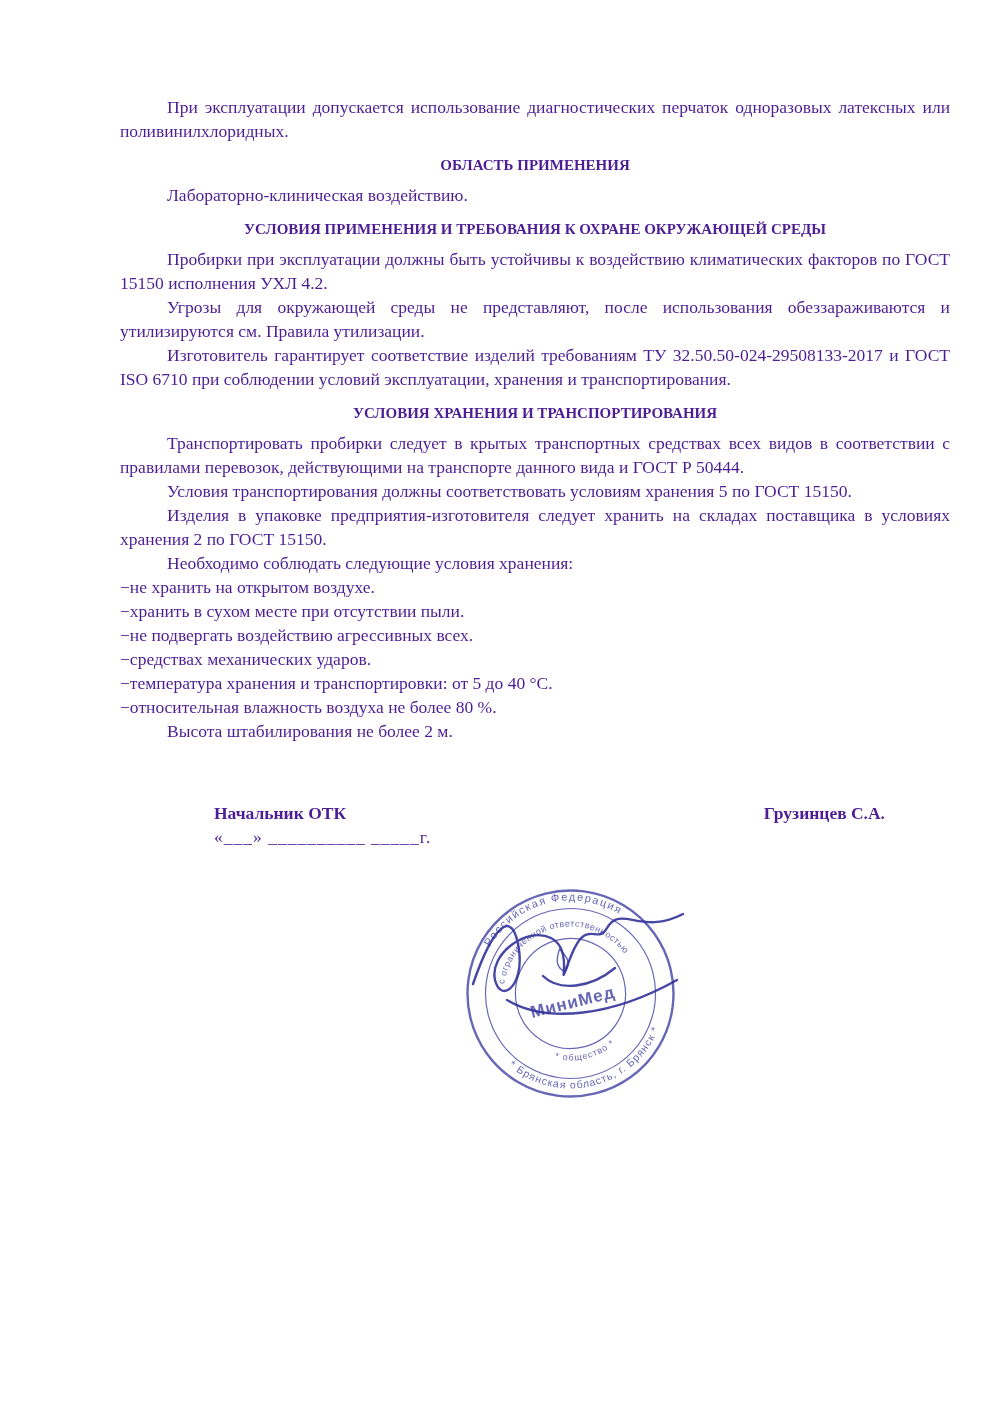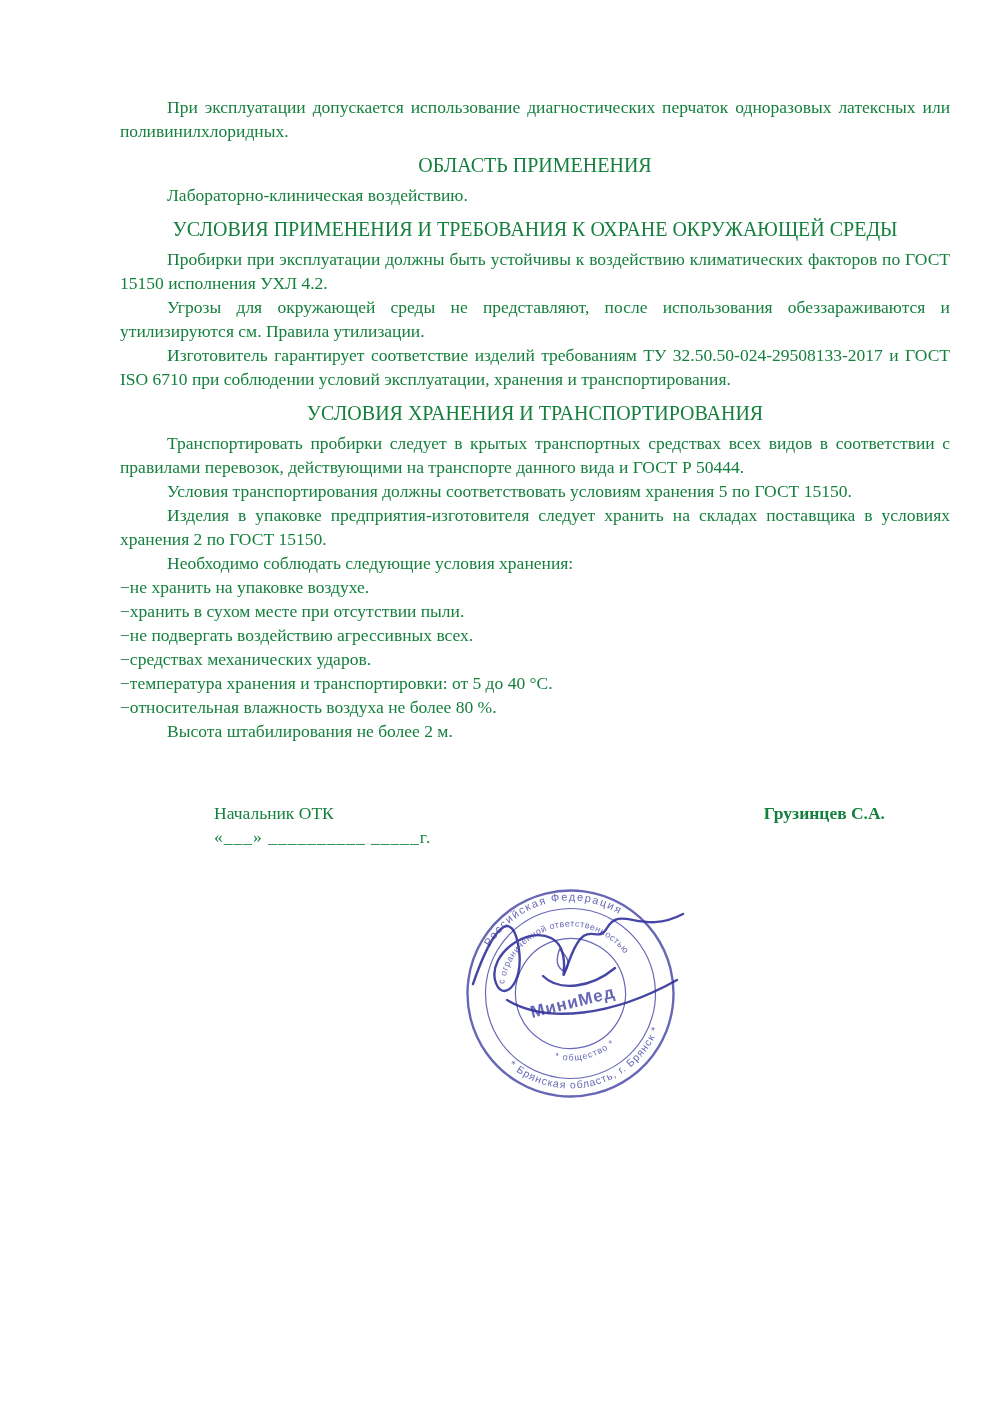"При эксплуатации допускается" .page { color: #15803d -> #4c1d95 }
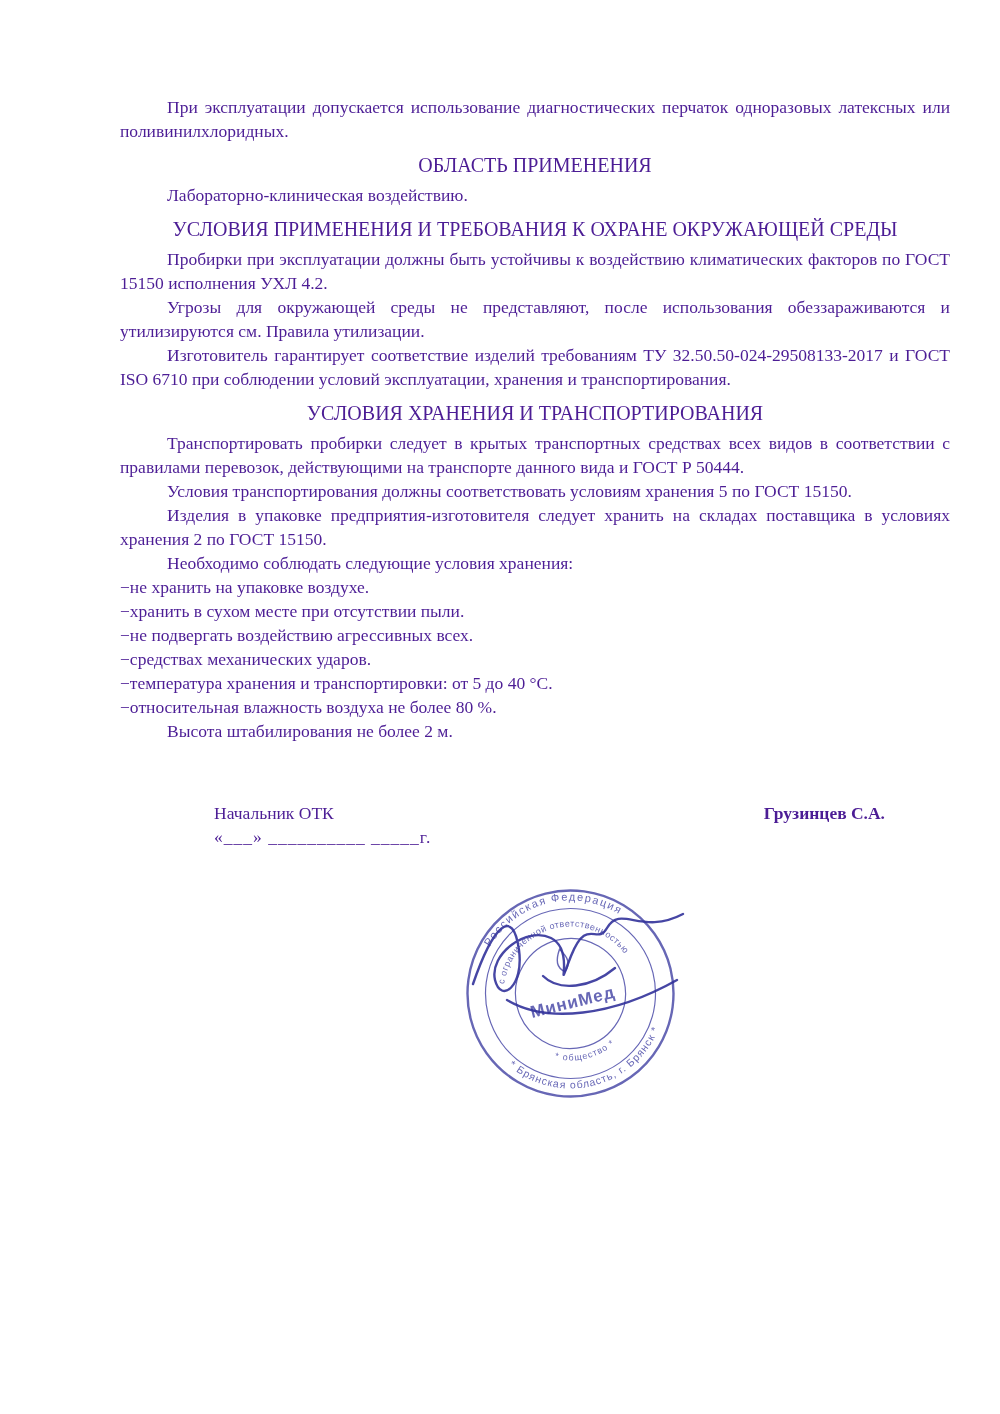"ОБЛАСТЬ ПРИМЕНЕНИЯ" h2 { font-size: 20px -> 15px; font-weight: normal -> bold }
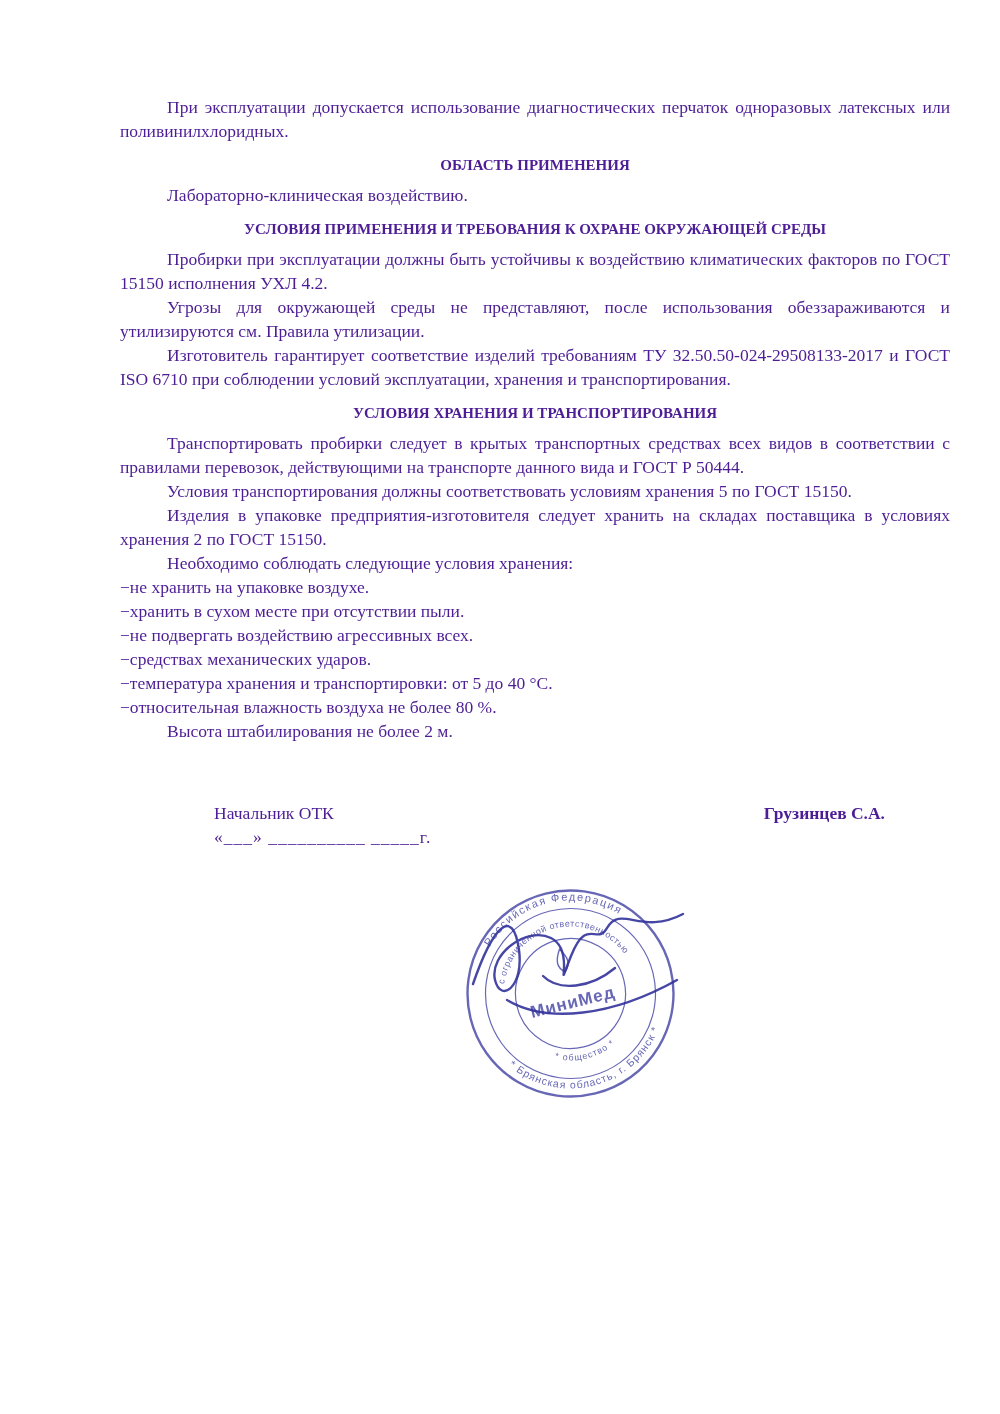"−не хранить на упаковке воздухе." p.noindent { text: упаковке -> открытом }
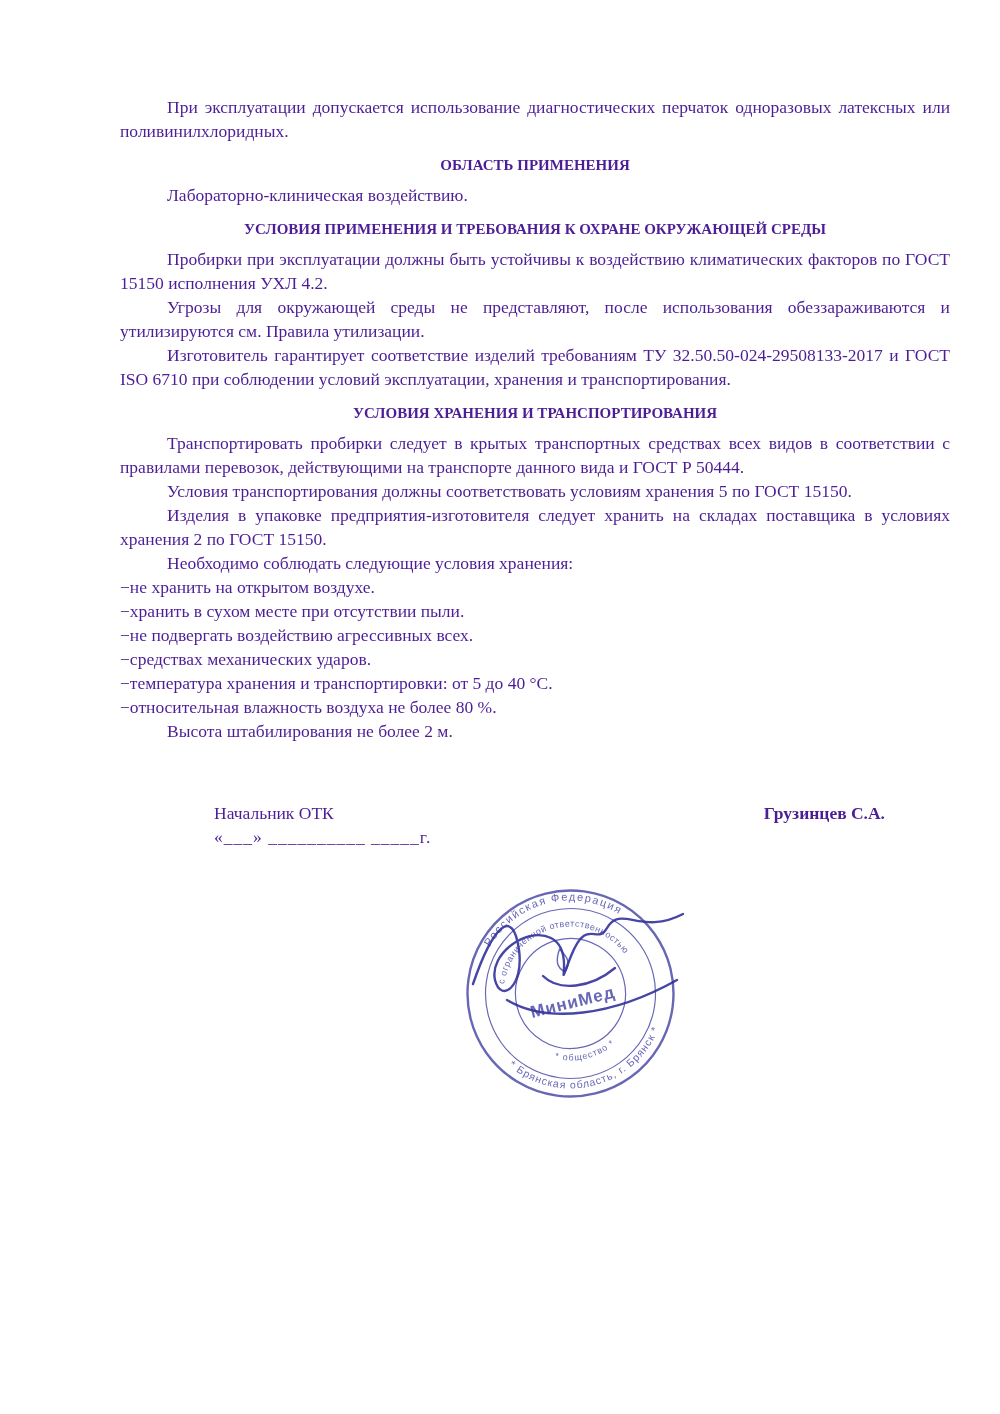"Начальник ОТК" .sig-title { font-weight: normal -> bold }
